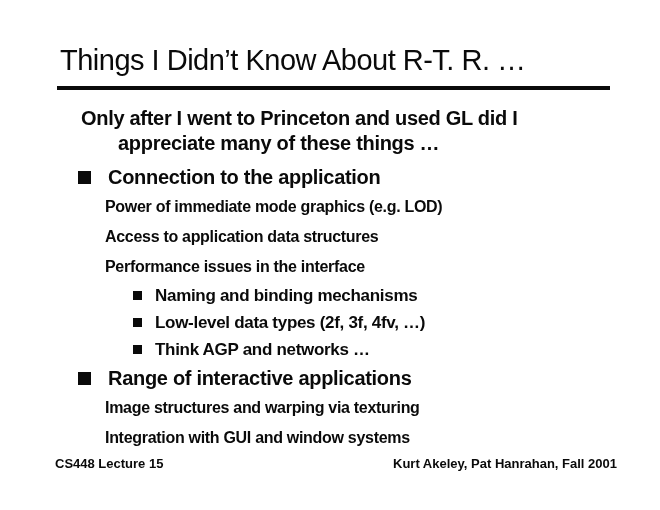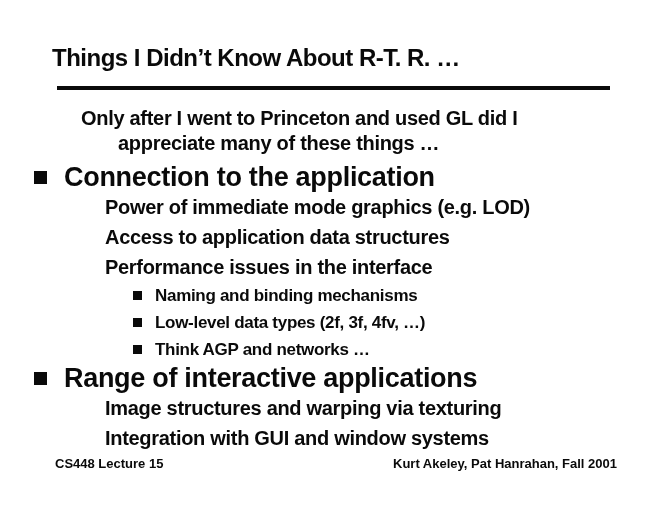"Things I Didn’t Know About" .title { font-size: 24px -> 29px; font-weight: 700 -> 400; left: 52px -> 60px }
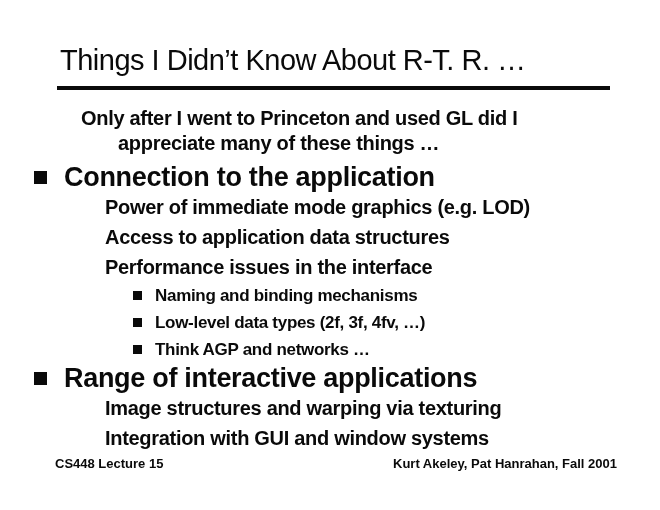"Connection to the application" .l1 { font-size: 27px -> 20px; padding-left: 34px -> 78px }
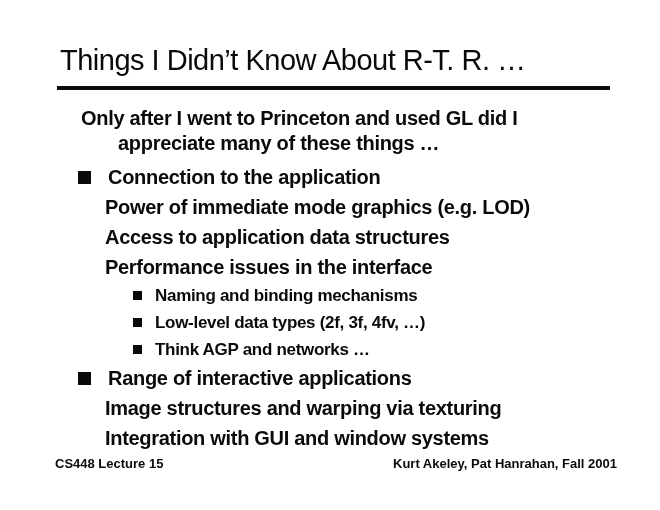"Power of immediate mode graphics" .l2 { font-size: 20px -> 16px }
